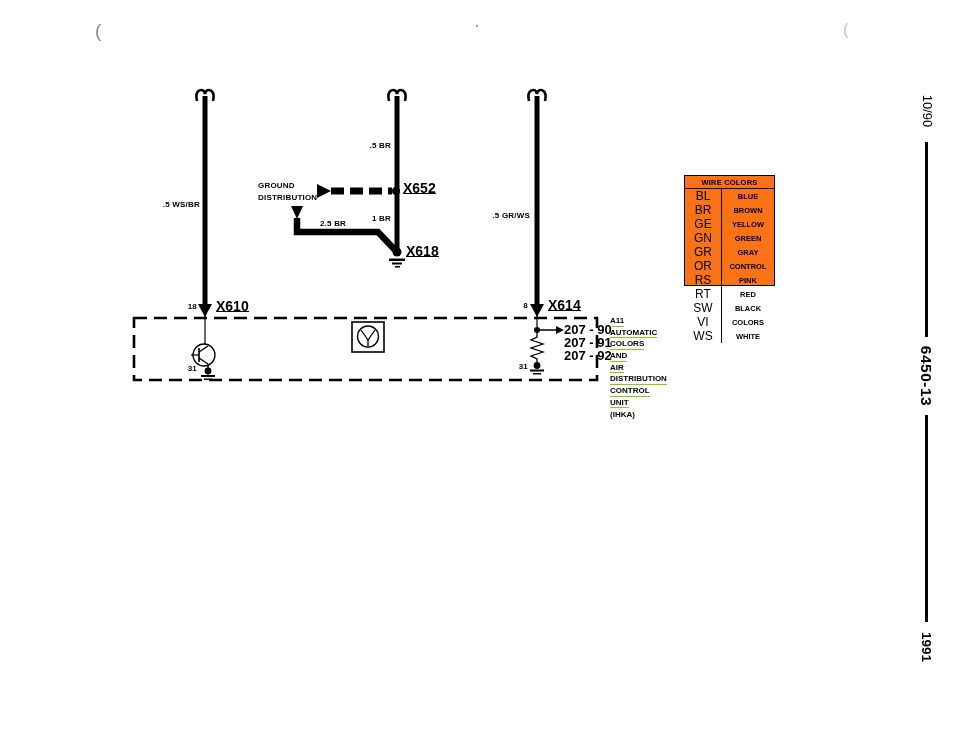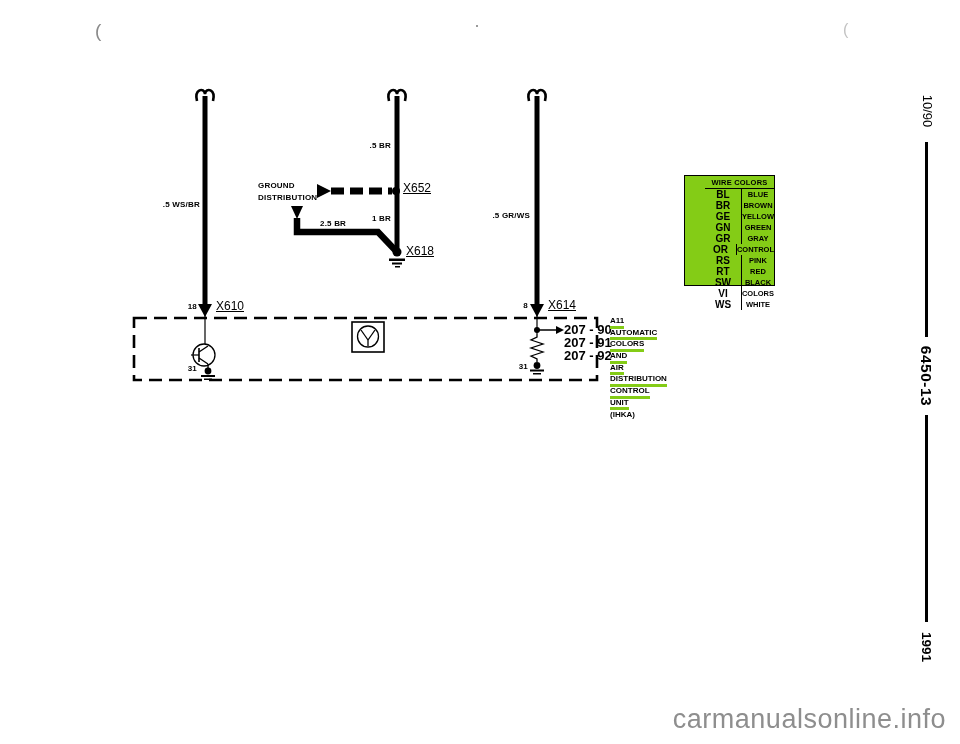"X652" .conn { font-size: 12px -> 14px; font-weight: normal -> bold }
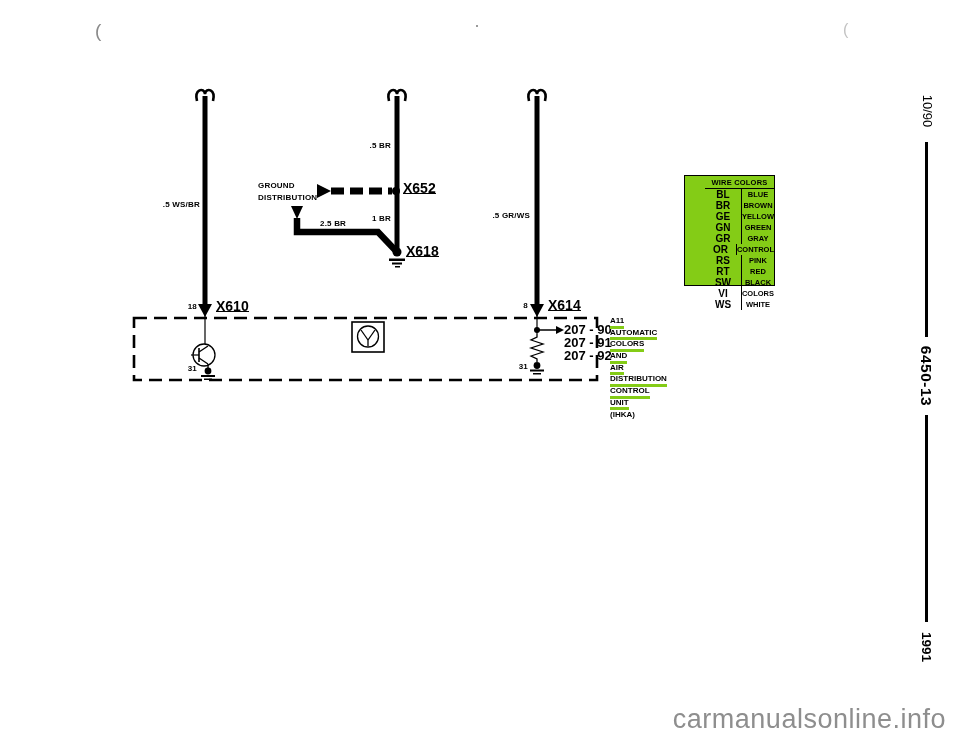"WIRE COLORS" #wc { background: #84cc16 -> #f97316; padding-left: 20px -> none }
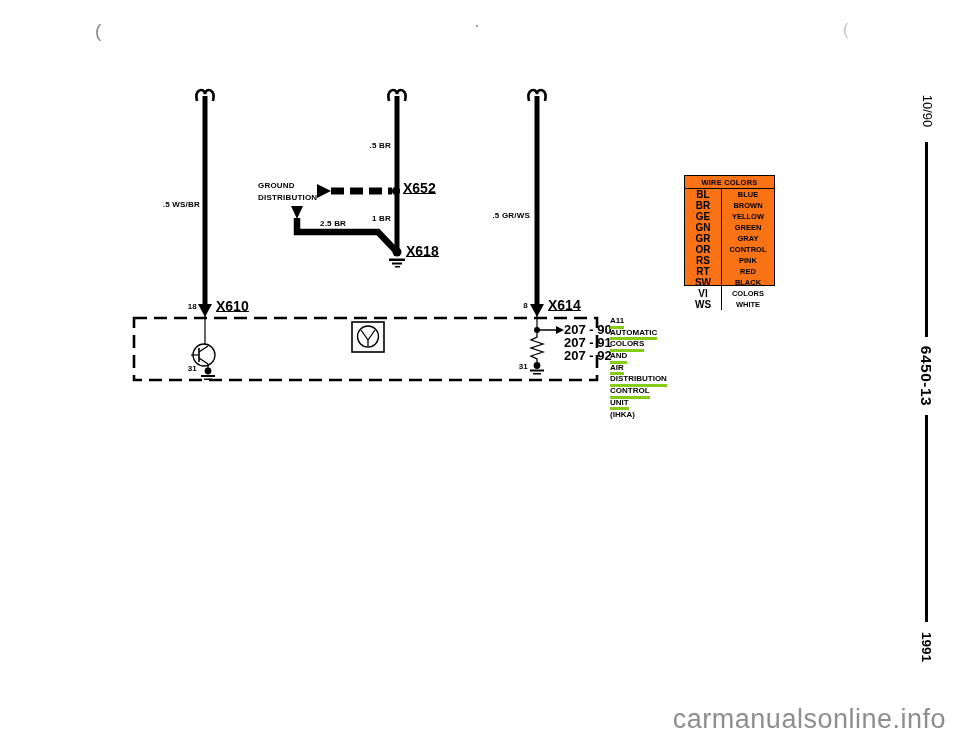"BL" #wc .c1 { font-size: 10px -> 12px; font-weight: bold -> normal }
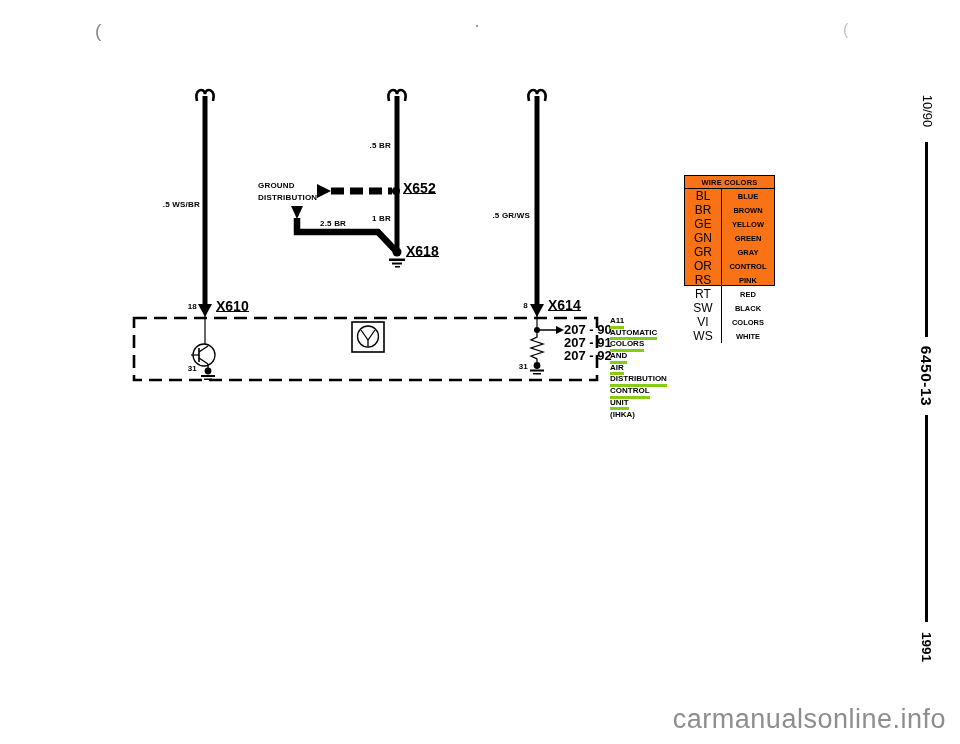"A11" .und { border-bottom: 3px solid #84cc16 -> 1px solid #84cc16 }
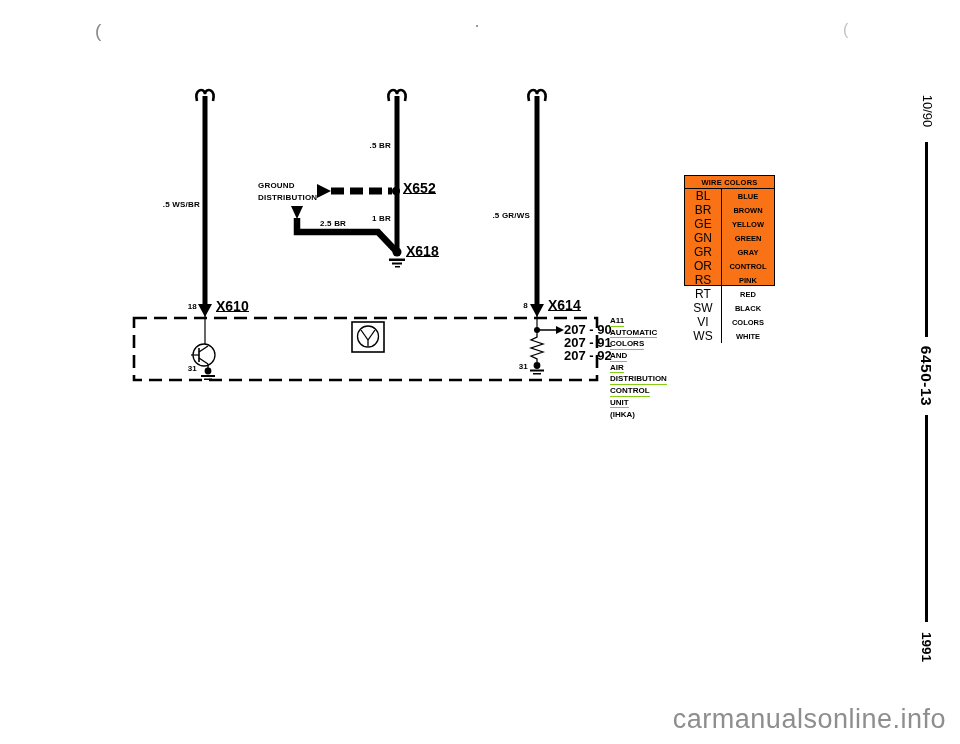"carmanualsonline.info" div { html: <div>carmanualsonline.info</div> -> none }
